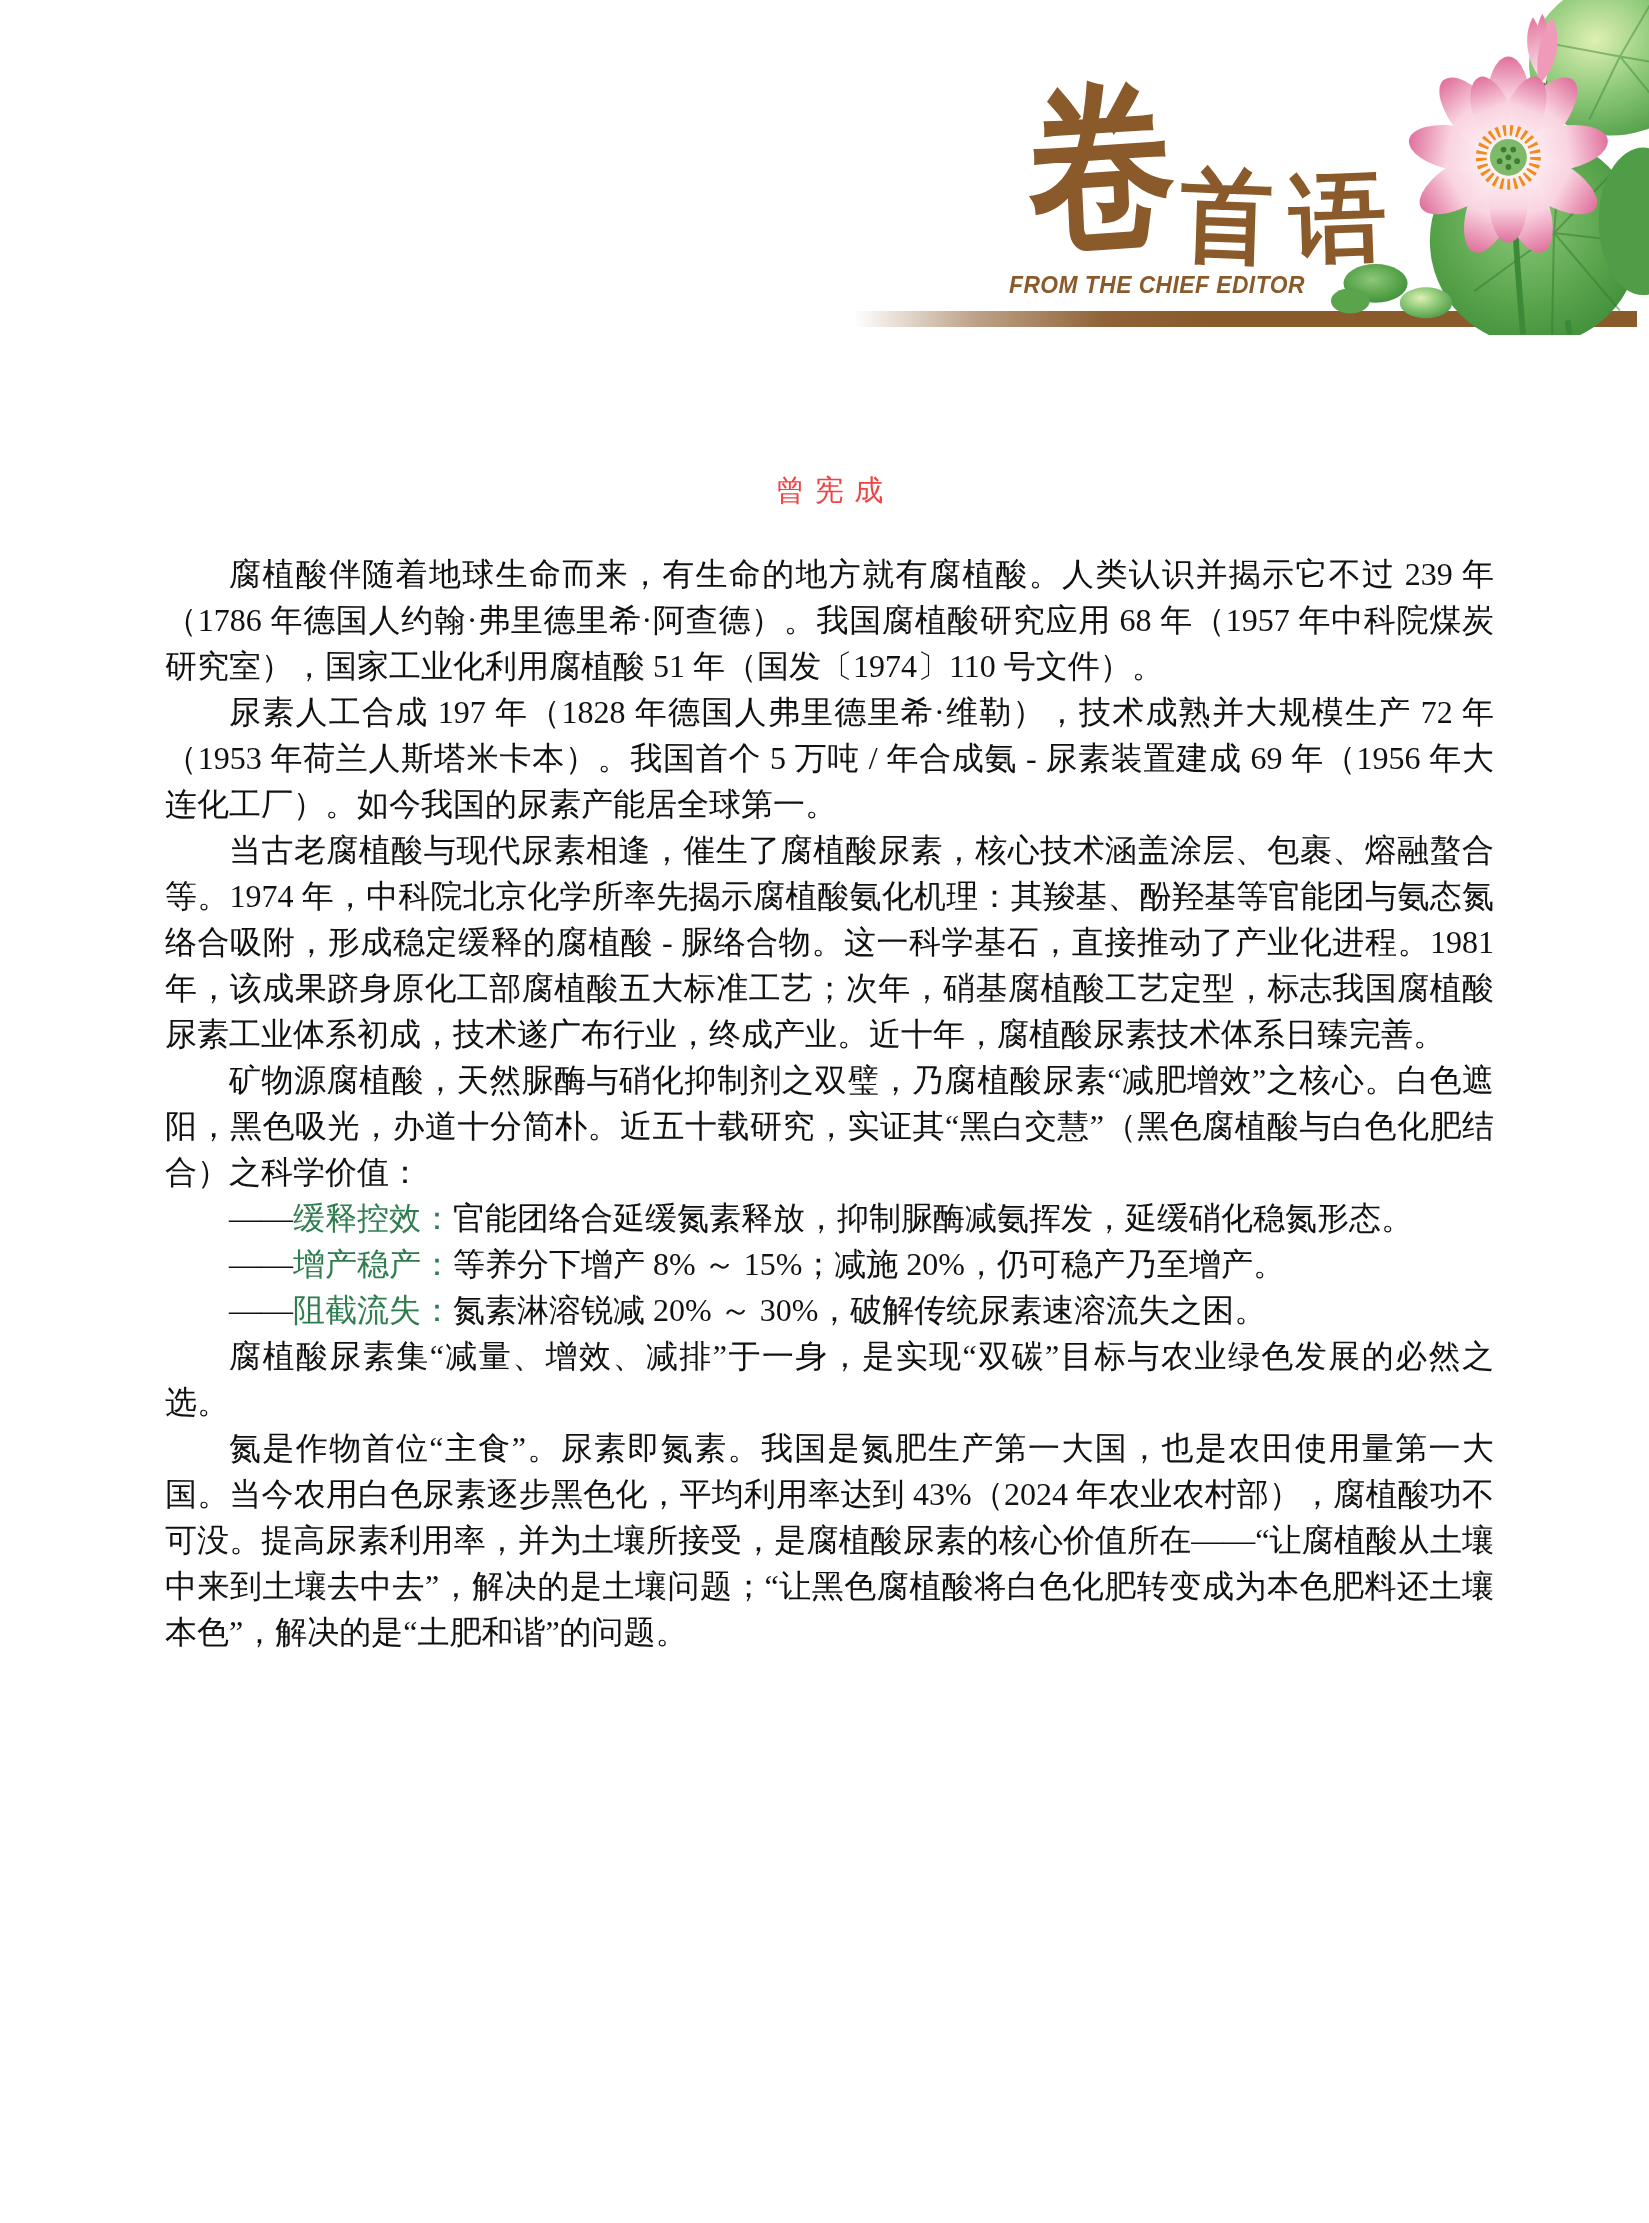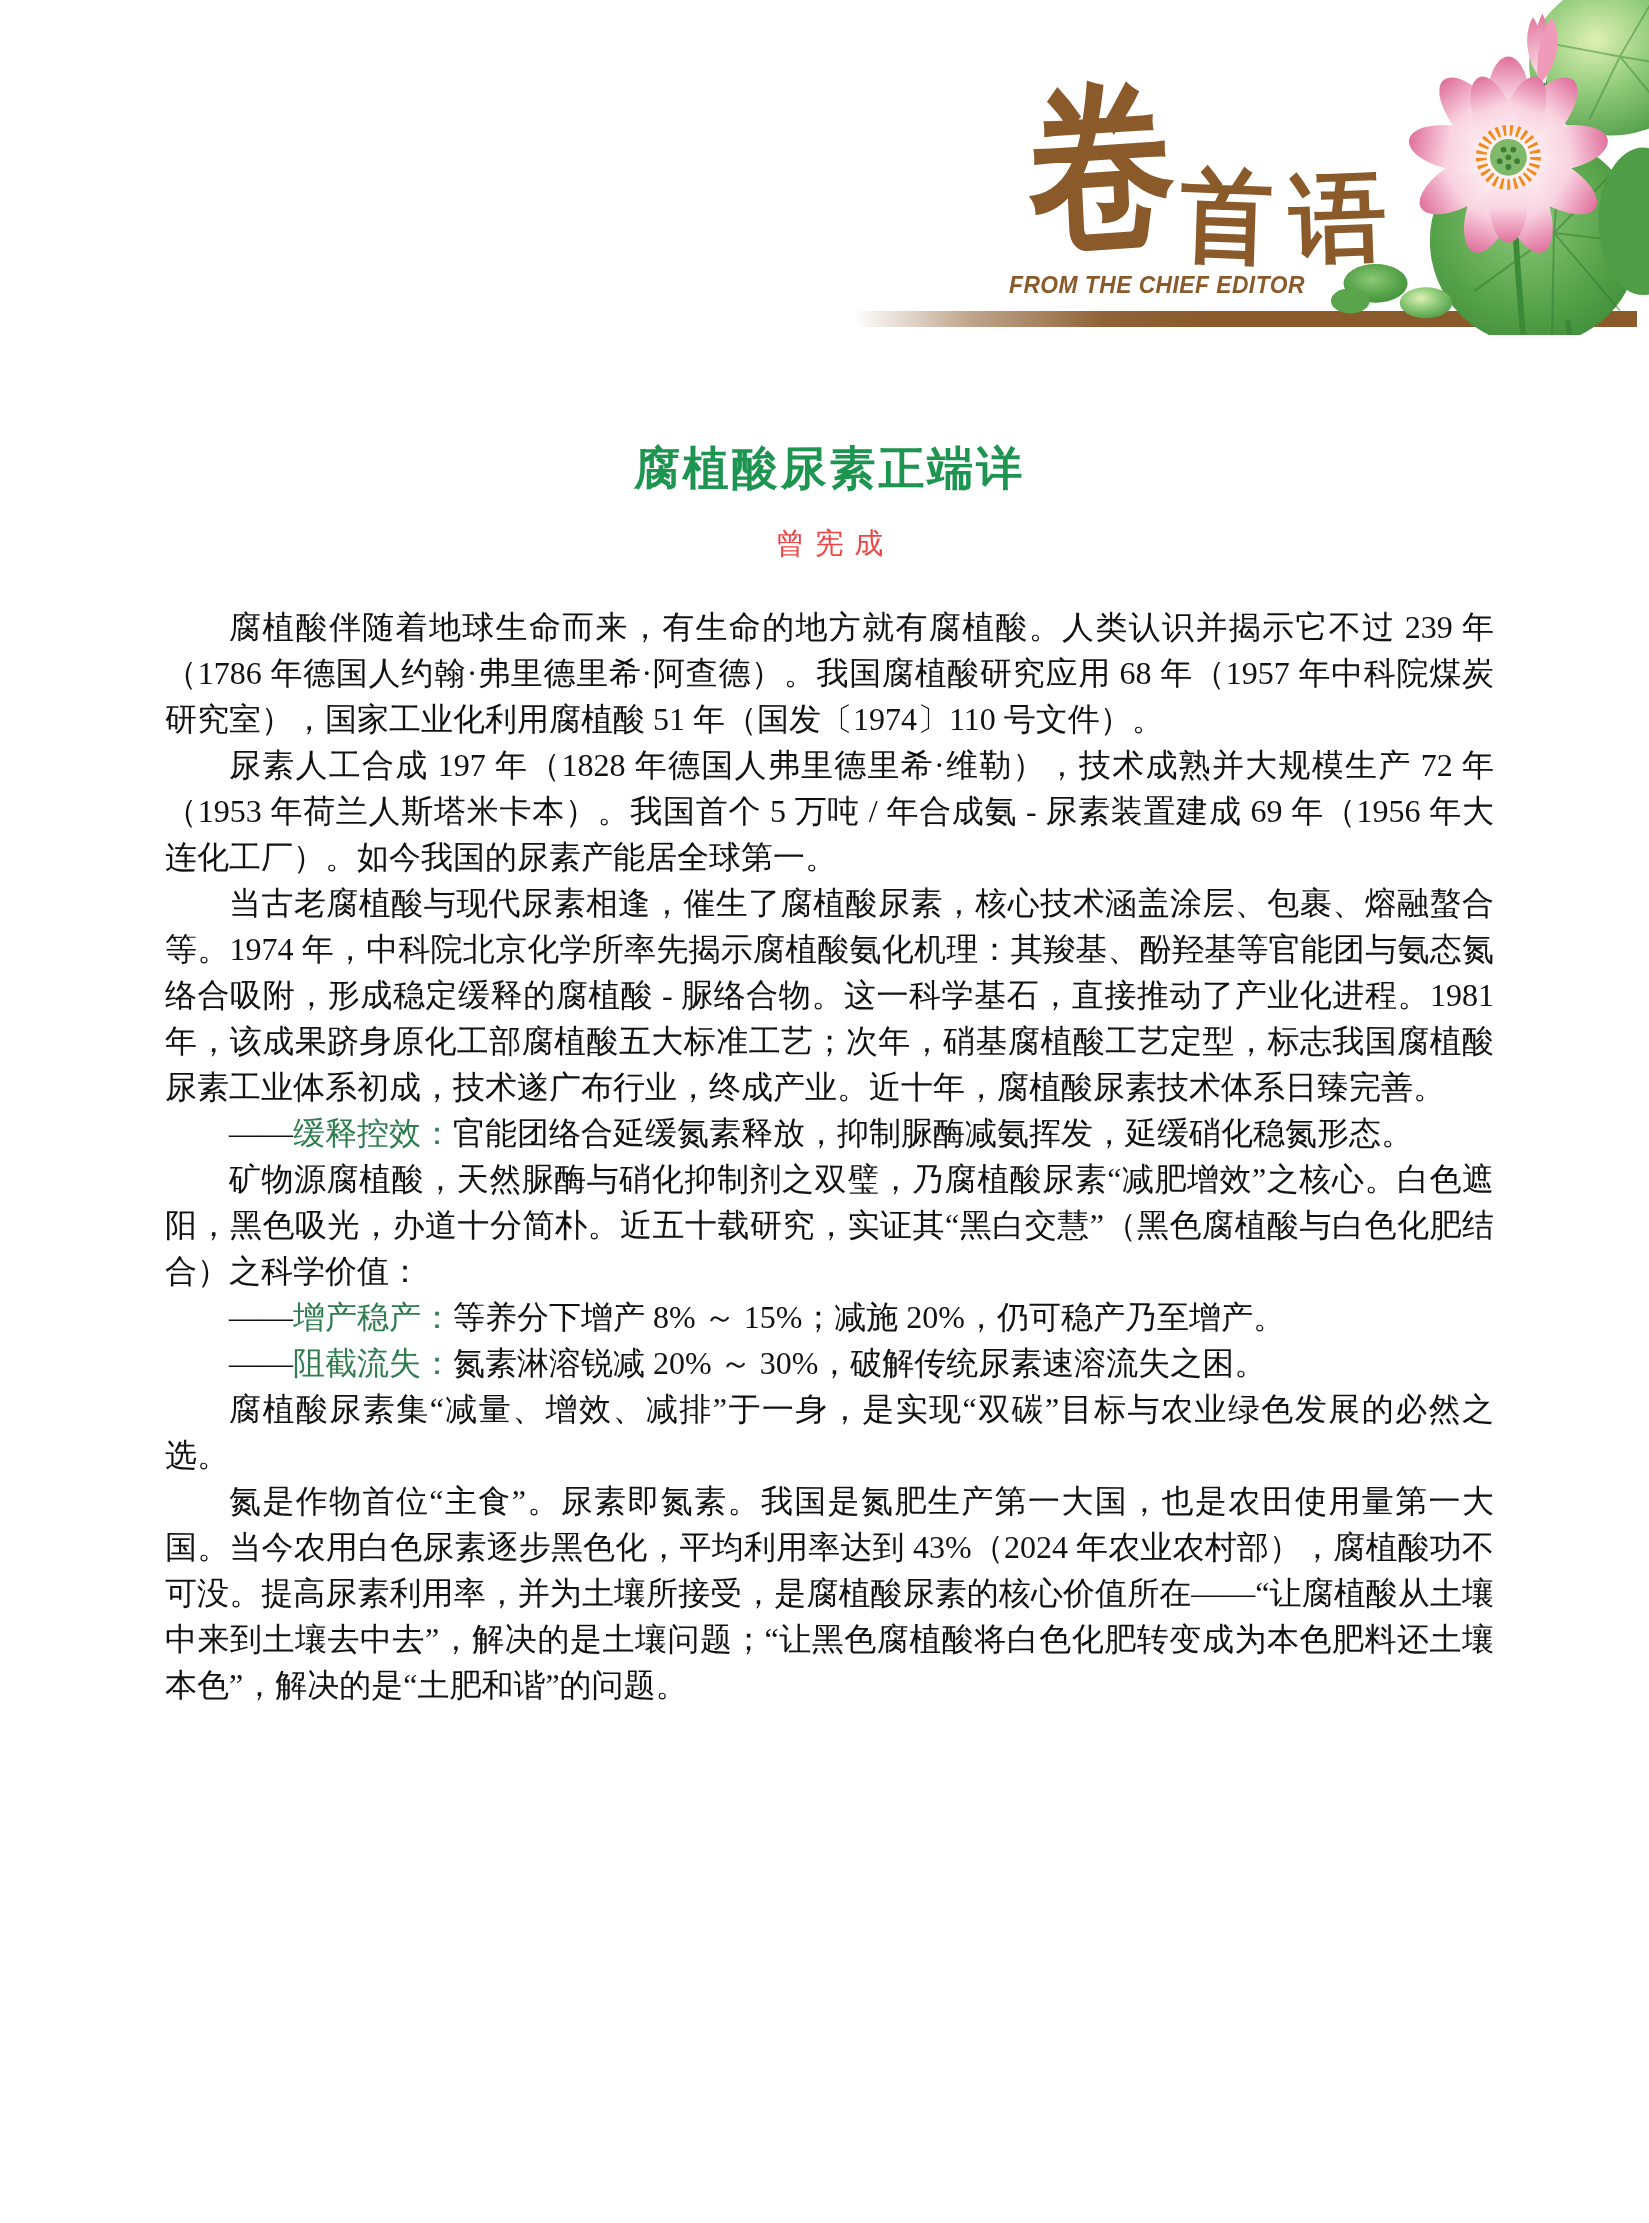"腐植酸尿素正端详" h1 { html: <h1>腐植酸尿素正端详</h1> -> none }
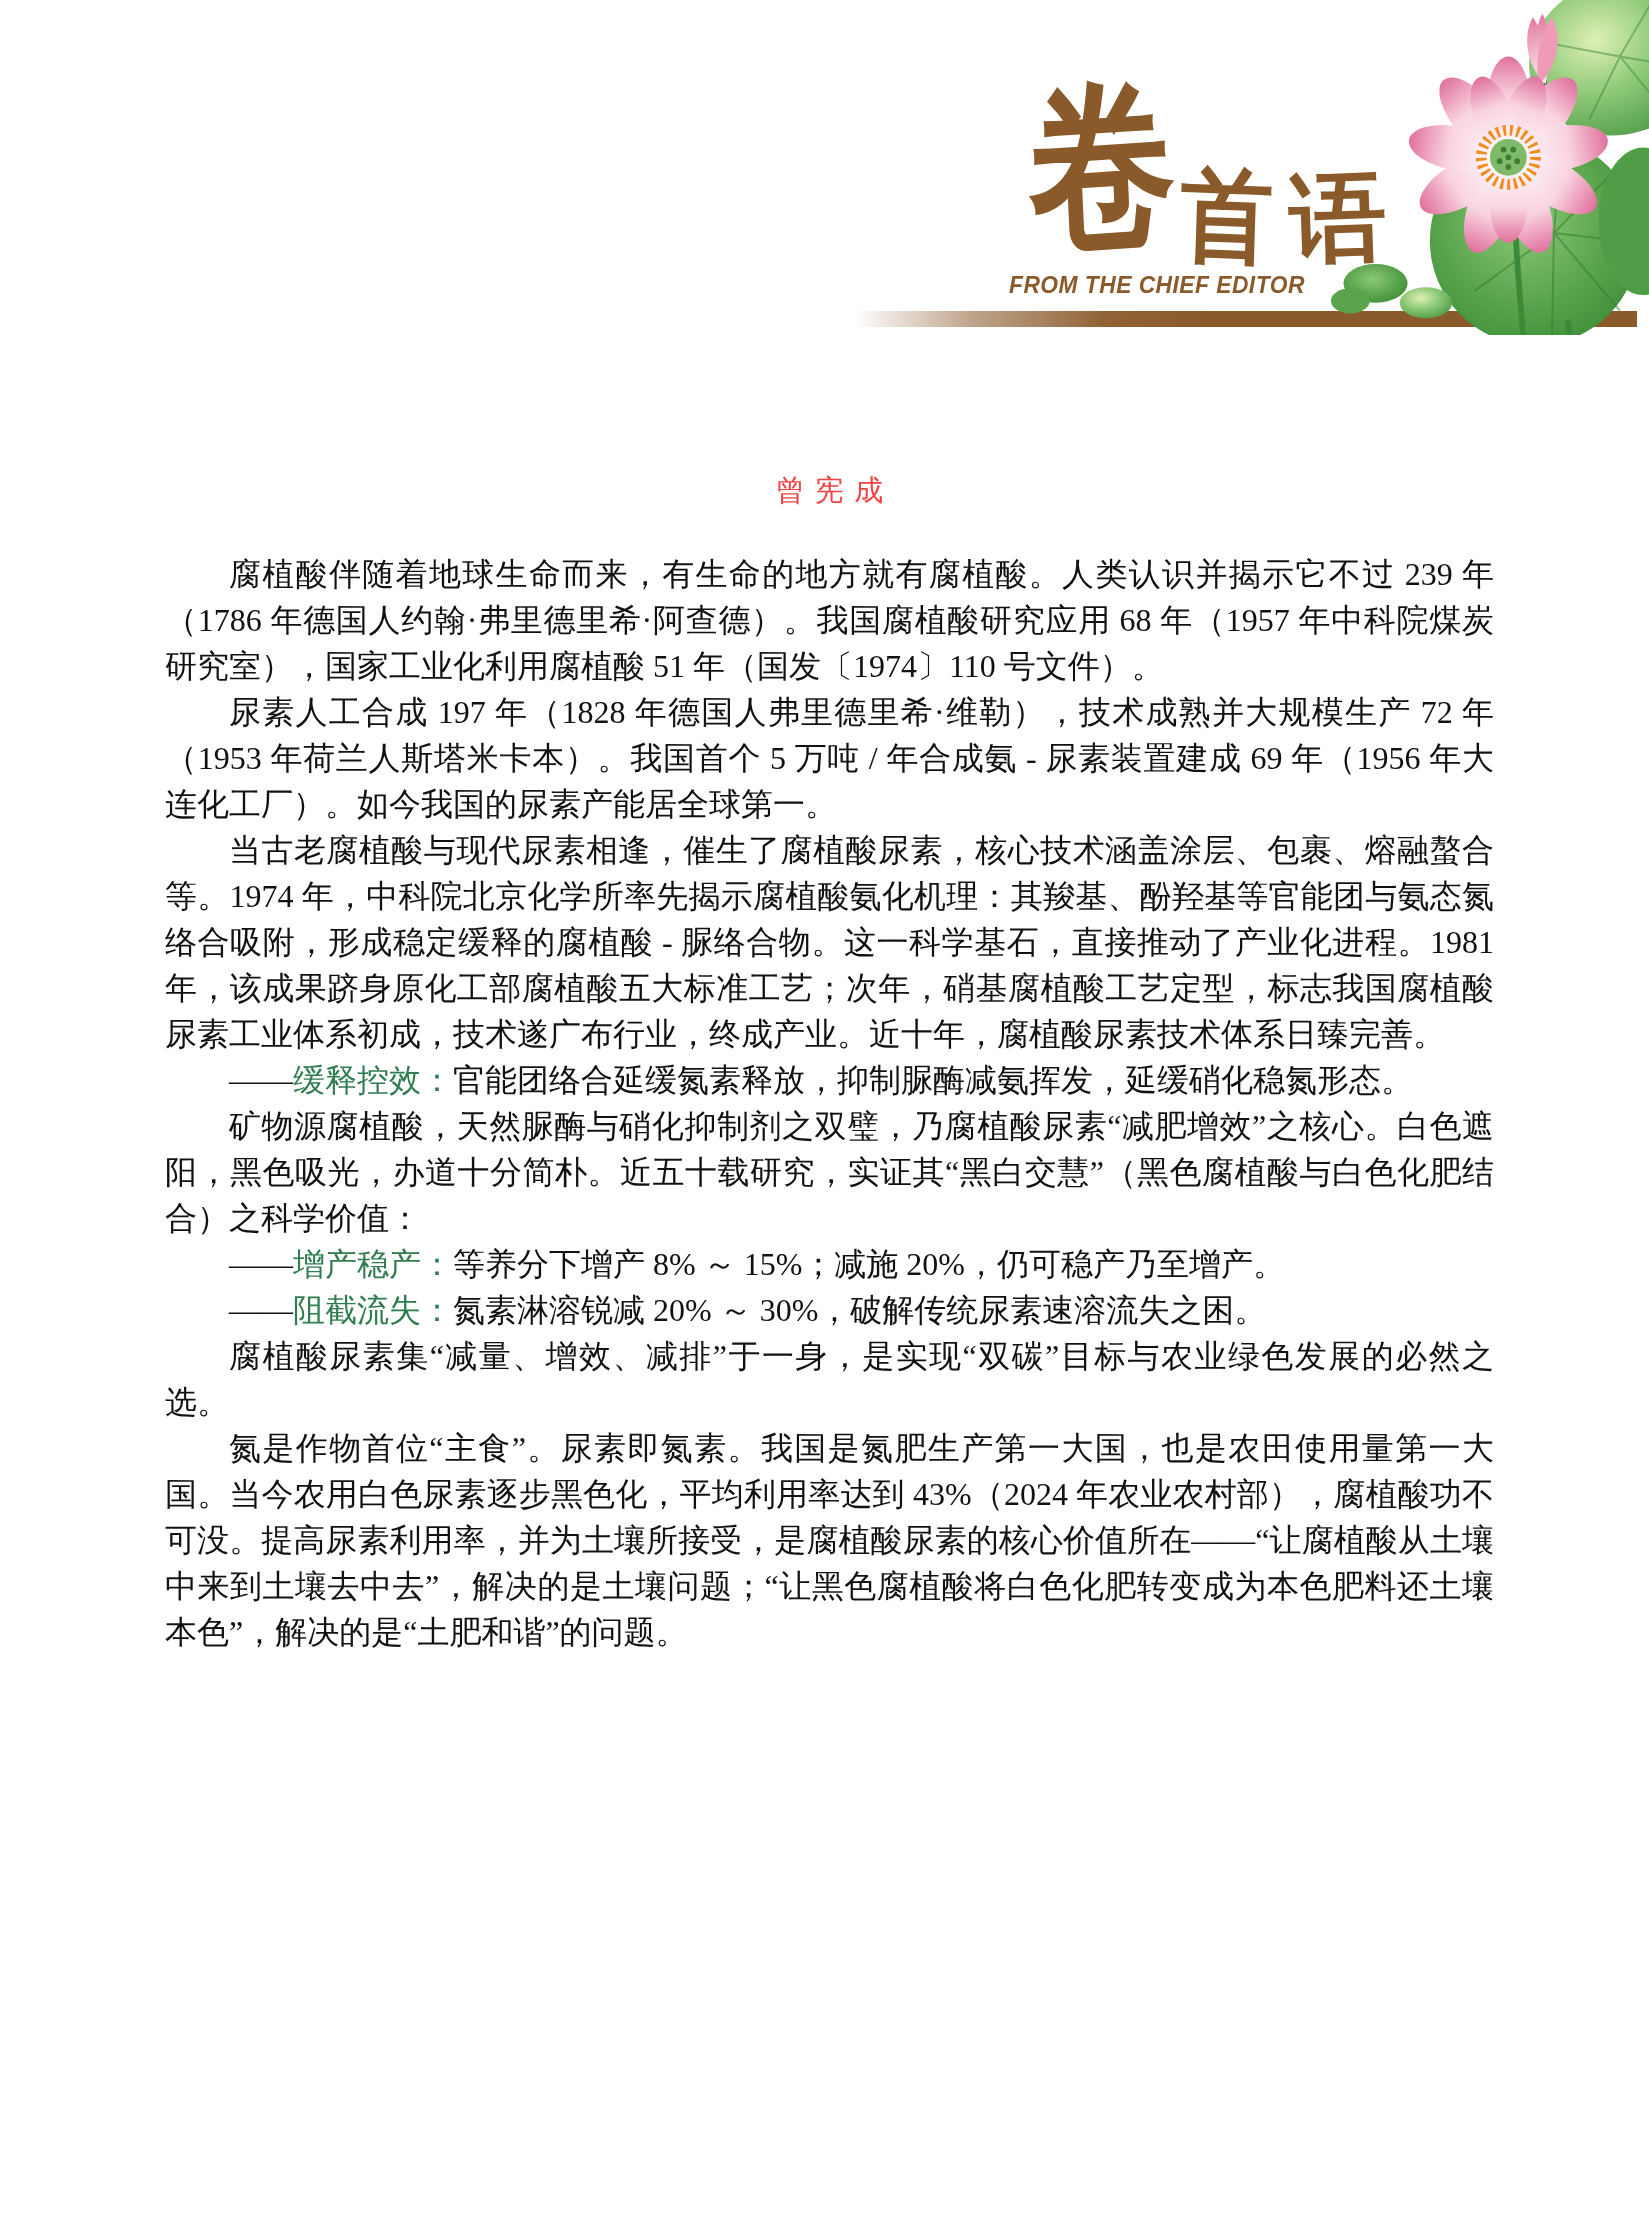"——缓释控效：官能团络合延缓氮素释放，抑制脲酶减氨挥发，延缓硝化稳氮形态。" p.para { order: before "矿物源腐植酸，天然脲酶与硝化抑制剂之双璧，乃腐植酸尿素“减肥增效”之核心。白色遮" -> after "矿物源腐植酸，天然脲酶与硝化抑制剂之双璧，乃腐植酸尿素“减肥增效”之核心。白色遮" }
